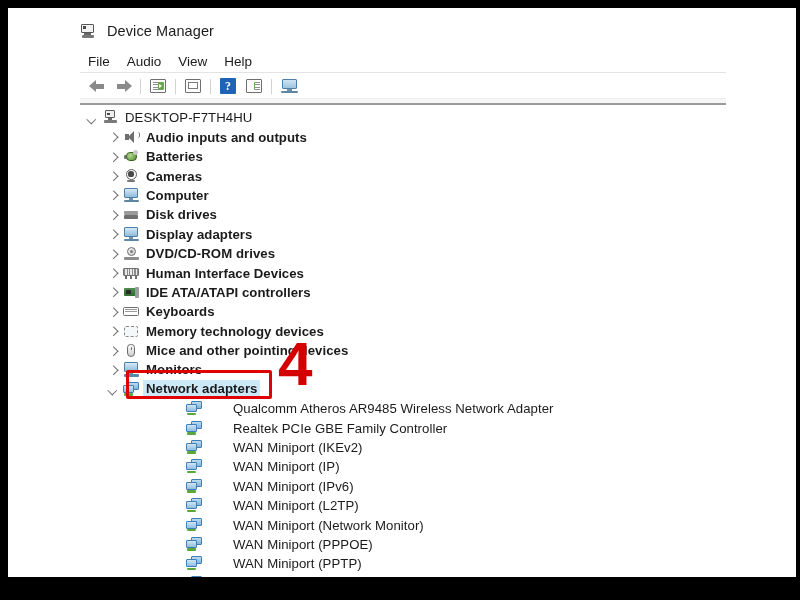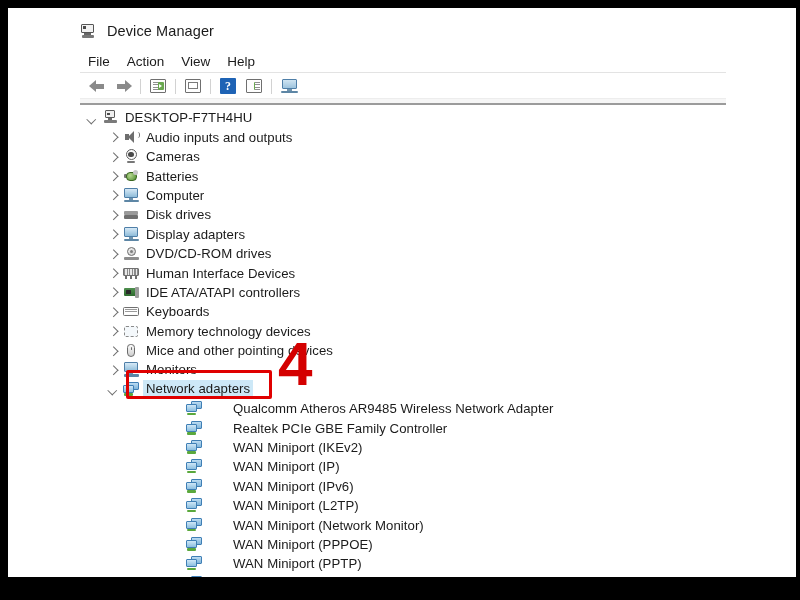"Action" span.menu-item { text: Action -> Audio }
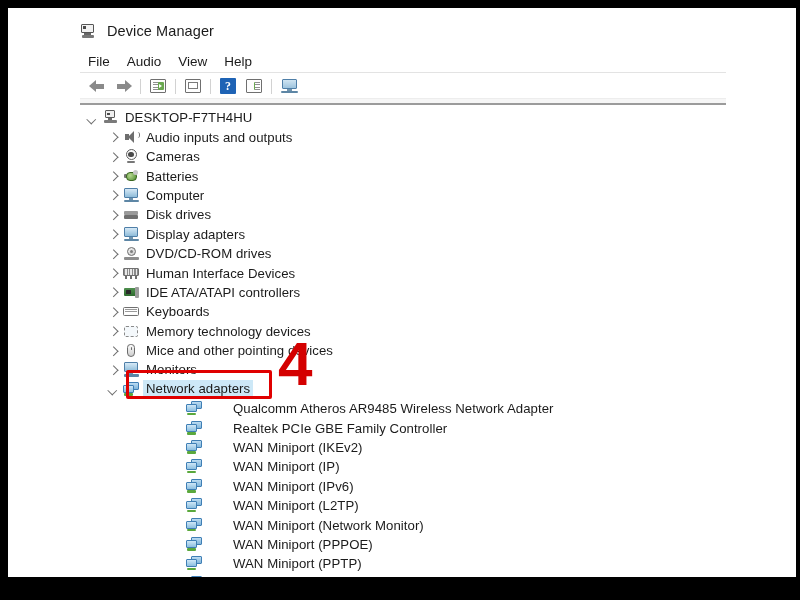"Audio inputs and outputs" .lv1 { font-weight: none -> bold }
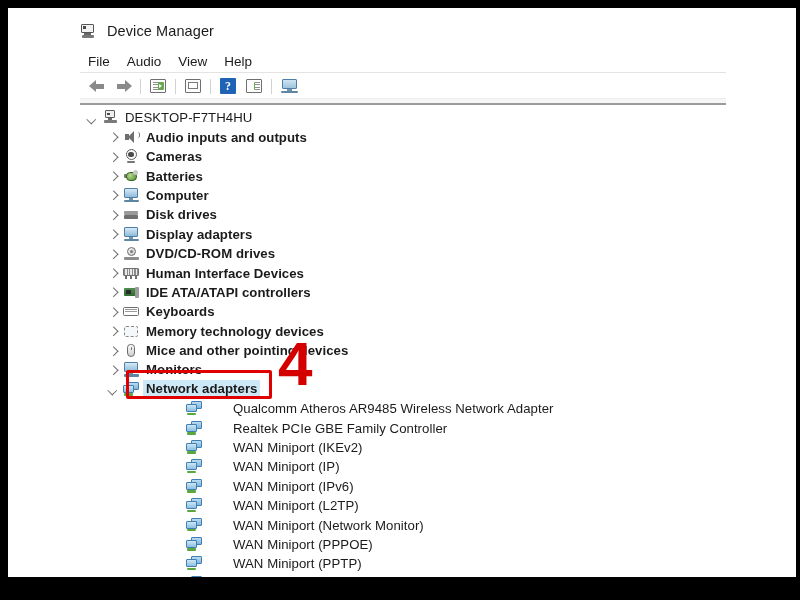"Cameras" div.row { order: before "Batteries" -> after "Batteries" }
